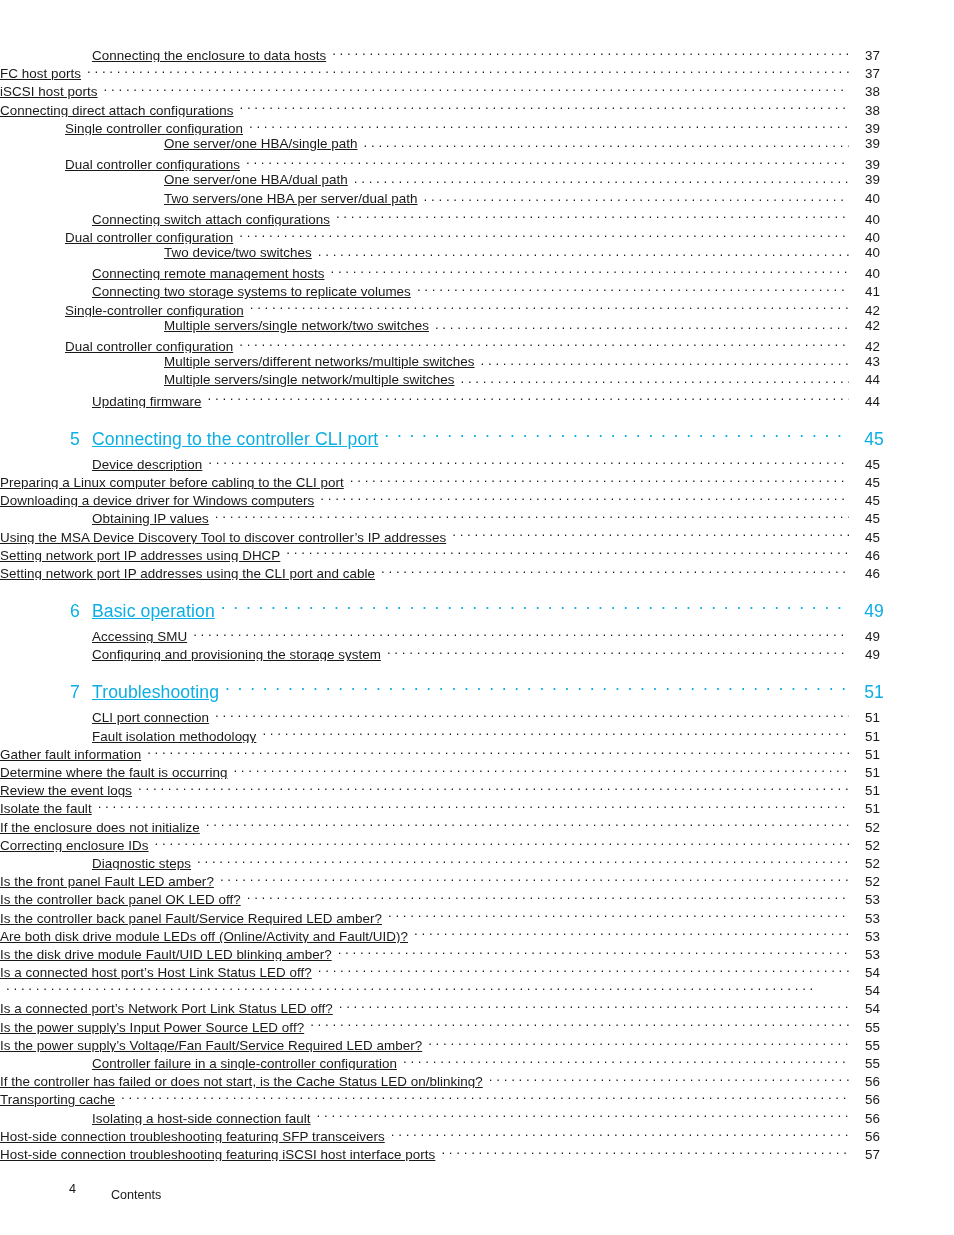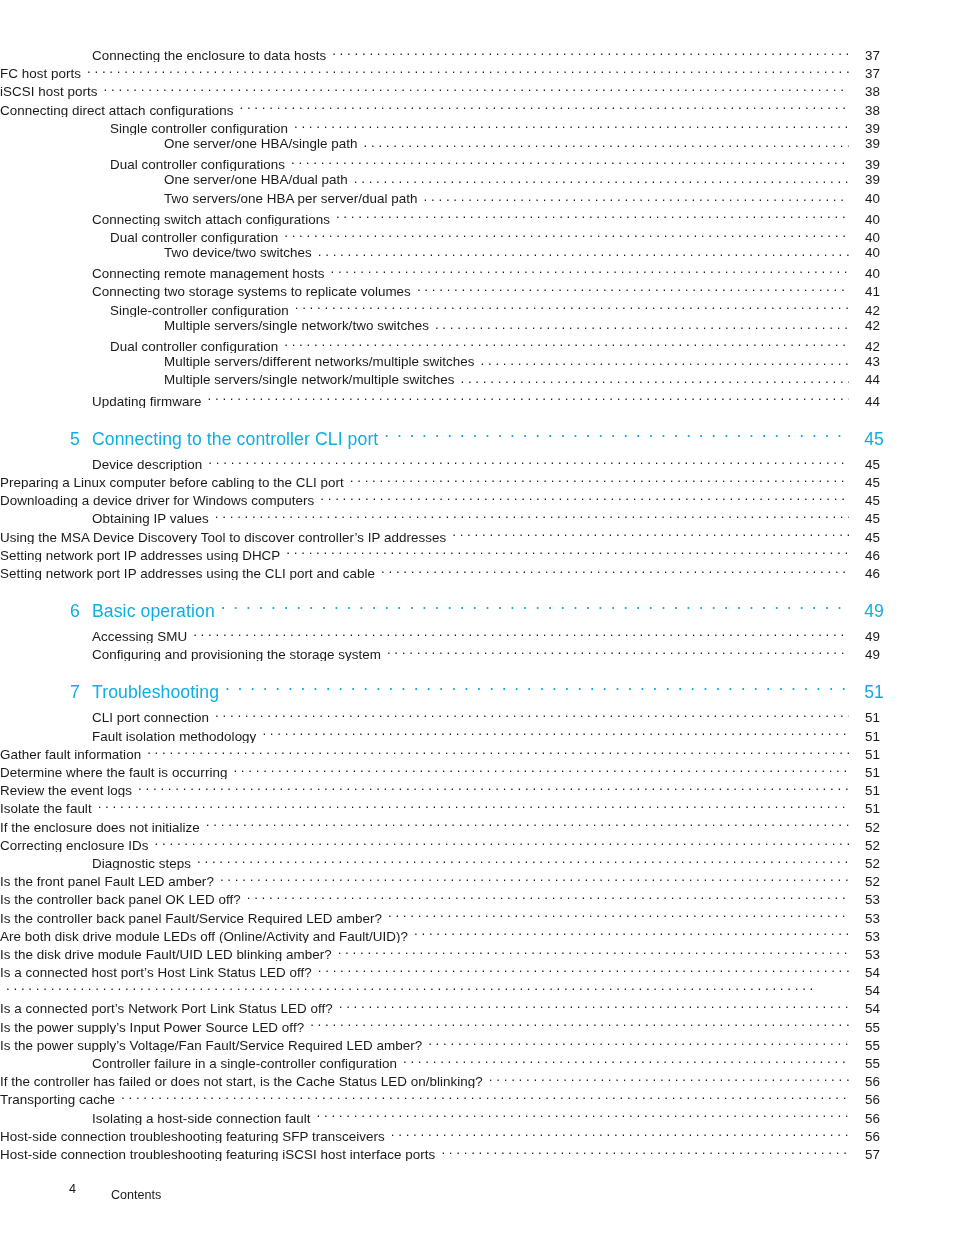"Connecting the enclosure to data" .title { text-decoration: none -> underline }
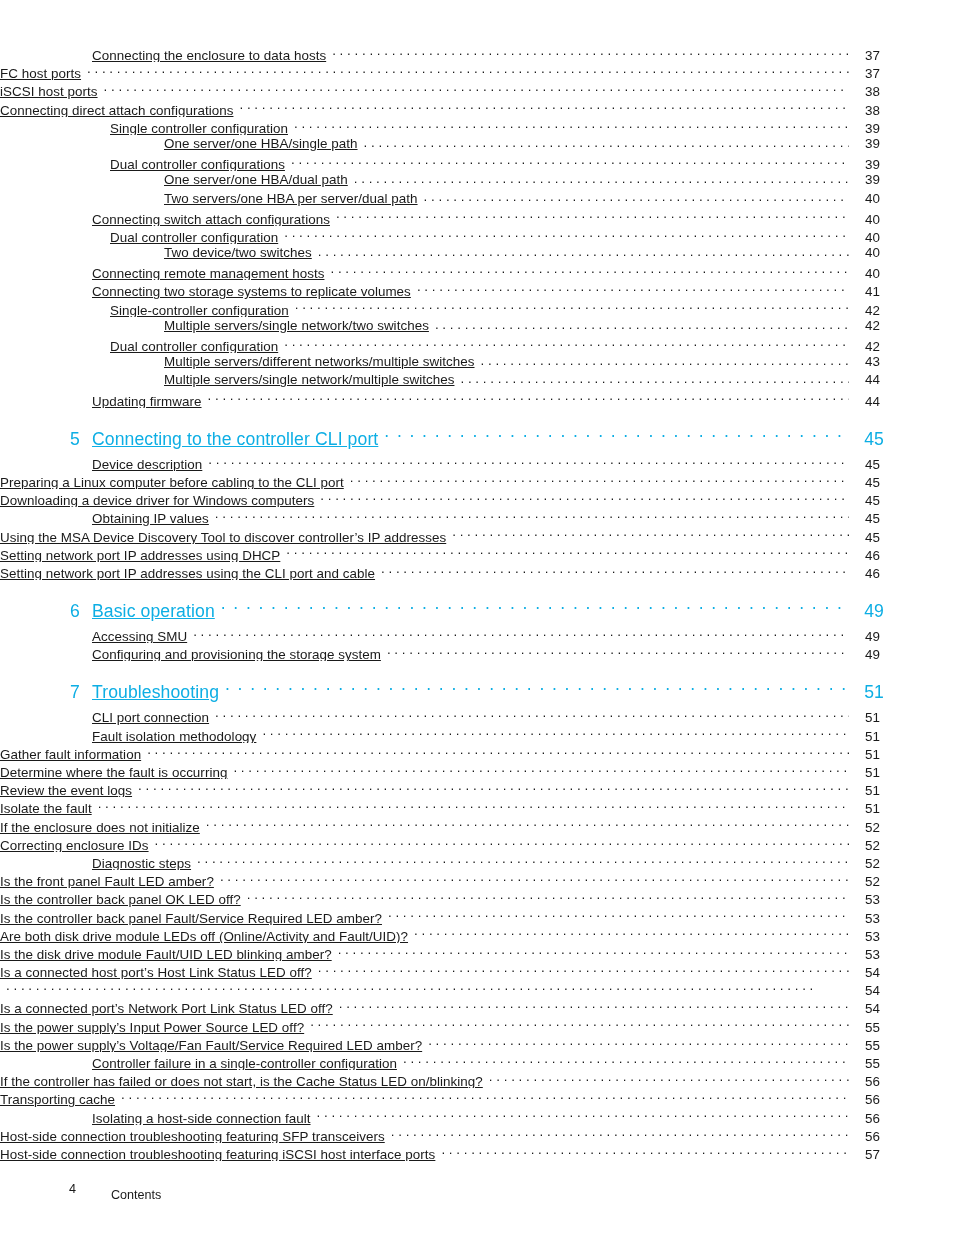"Single controller configuration" .lvl3 { padding-left: 110px -> 65px }
